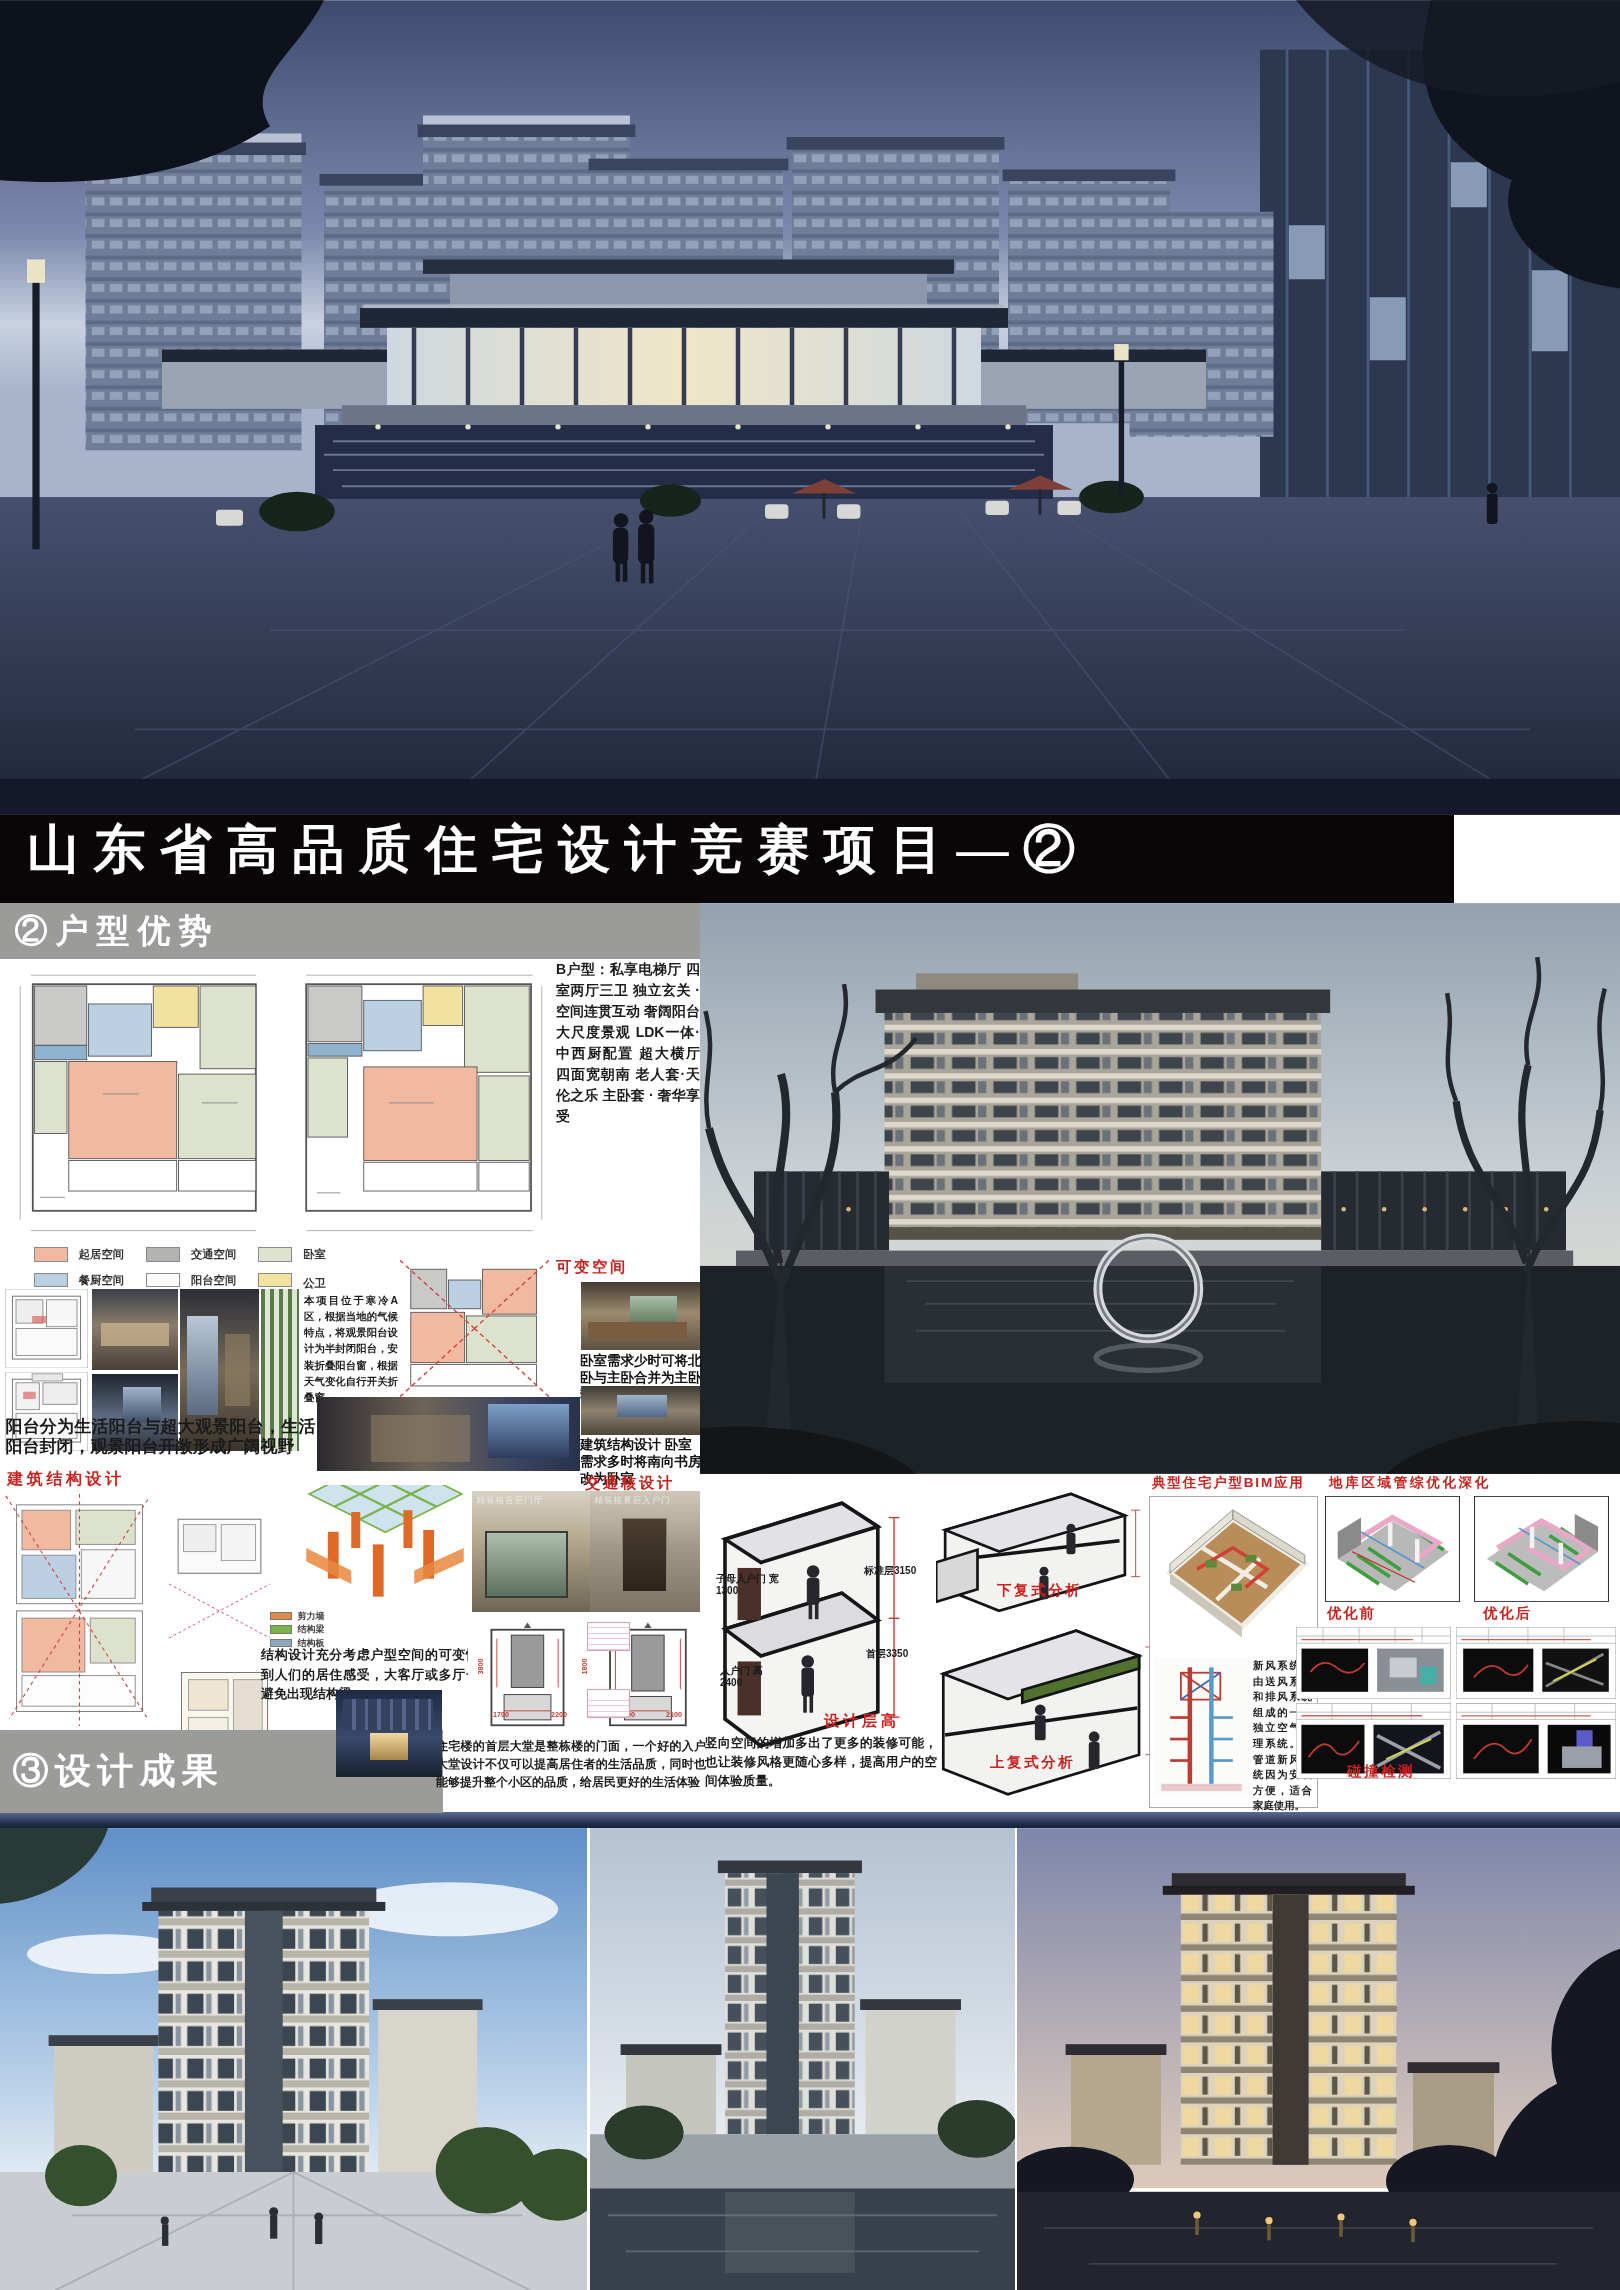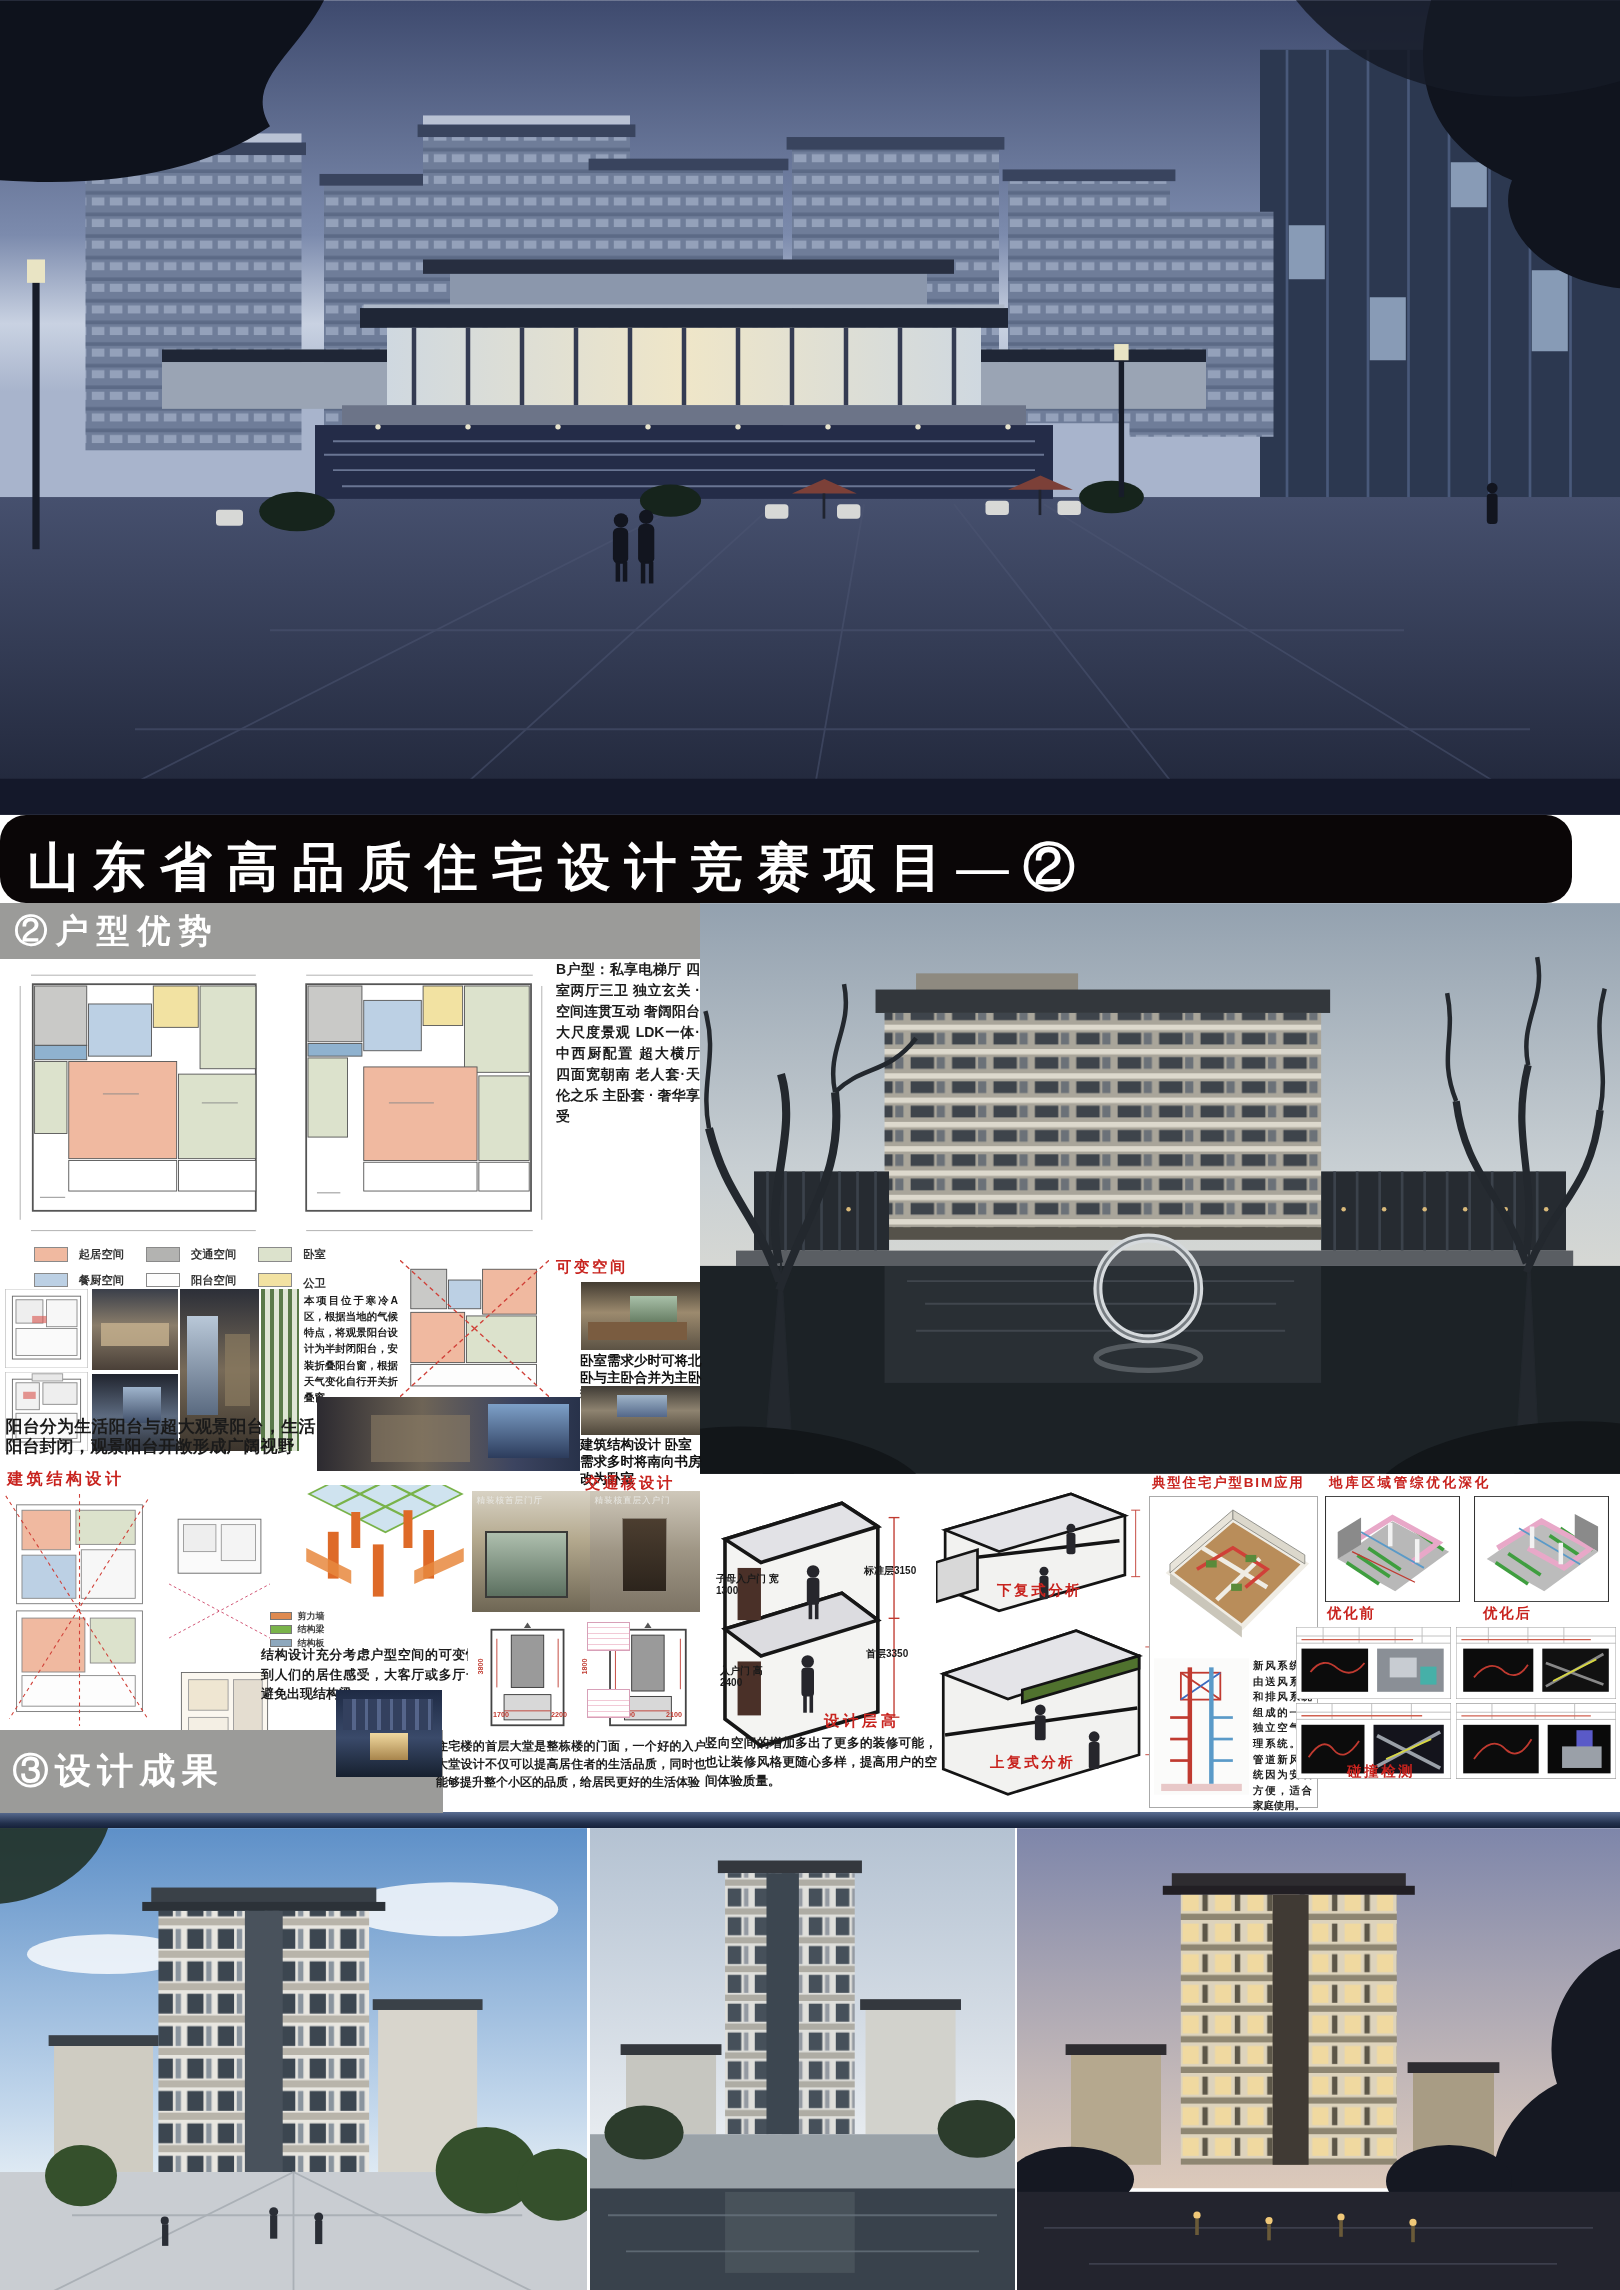"山东省高品质住宅设计竞赛项目—②" div.abs { align-items: flex-end -> flex-start; border-radius: 26px -> none; width: 1572px -> 1454px }
